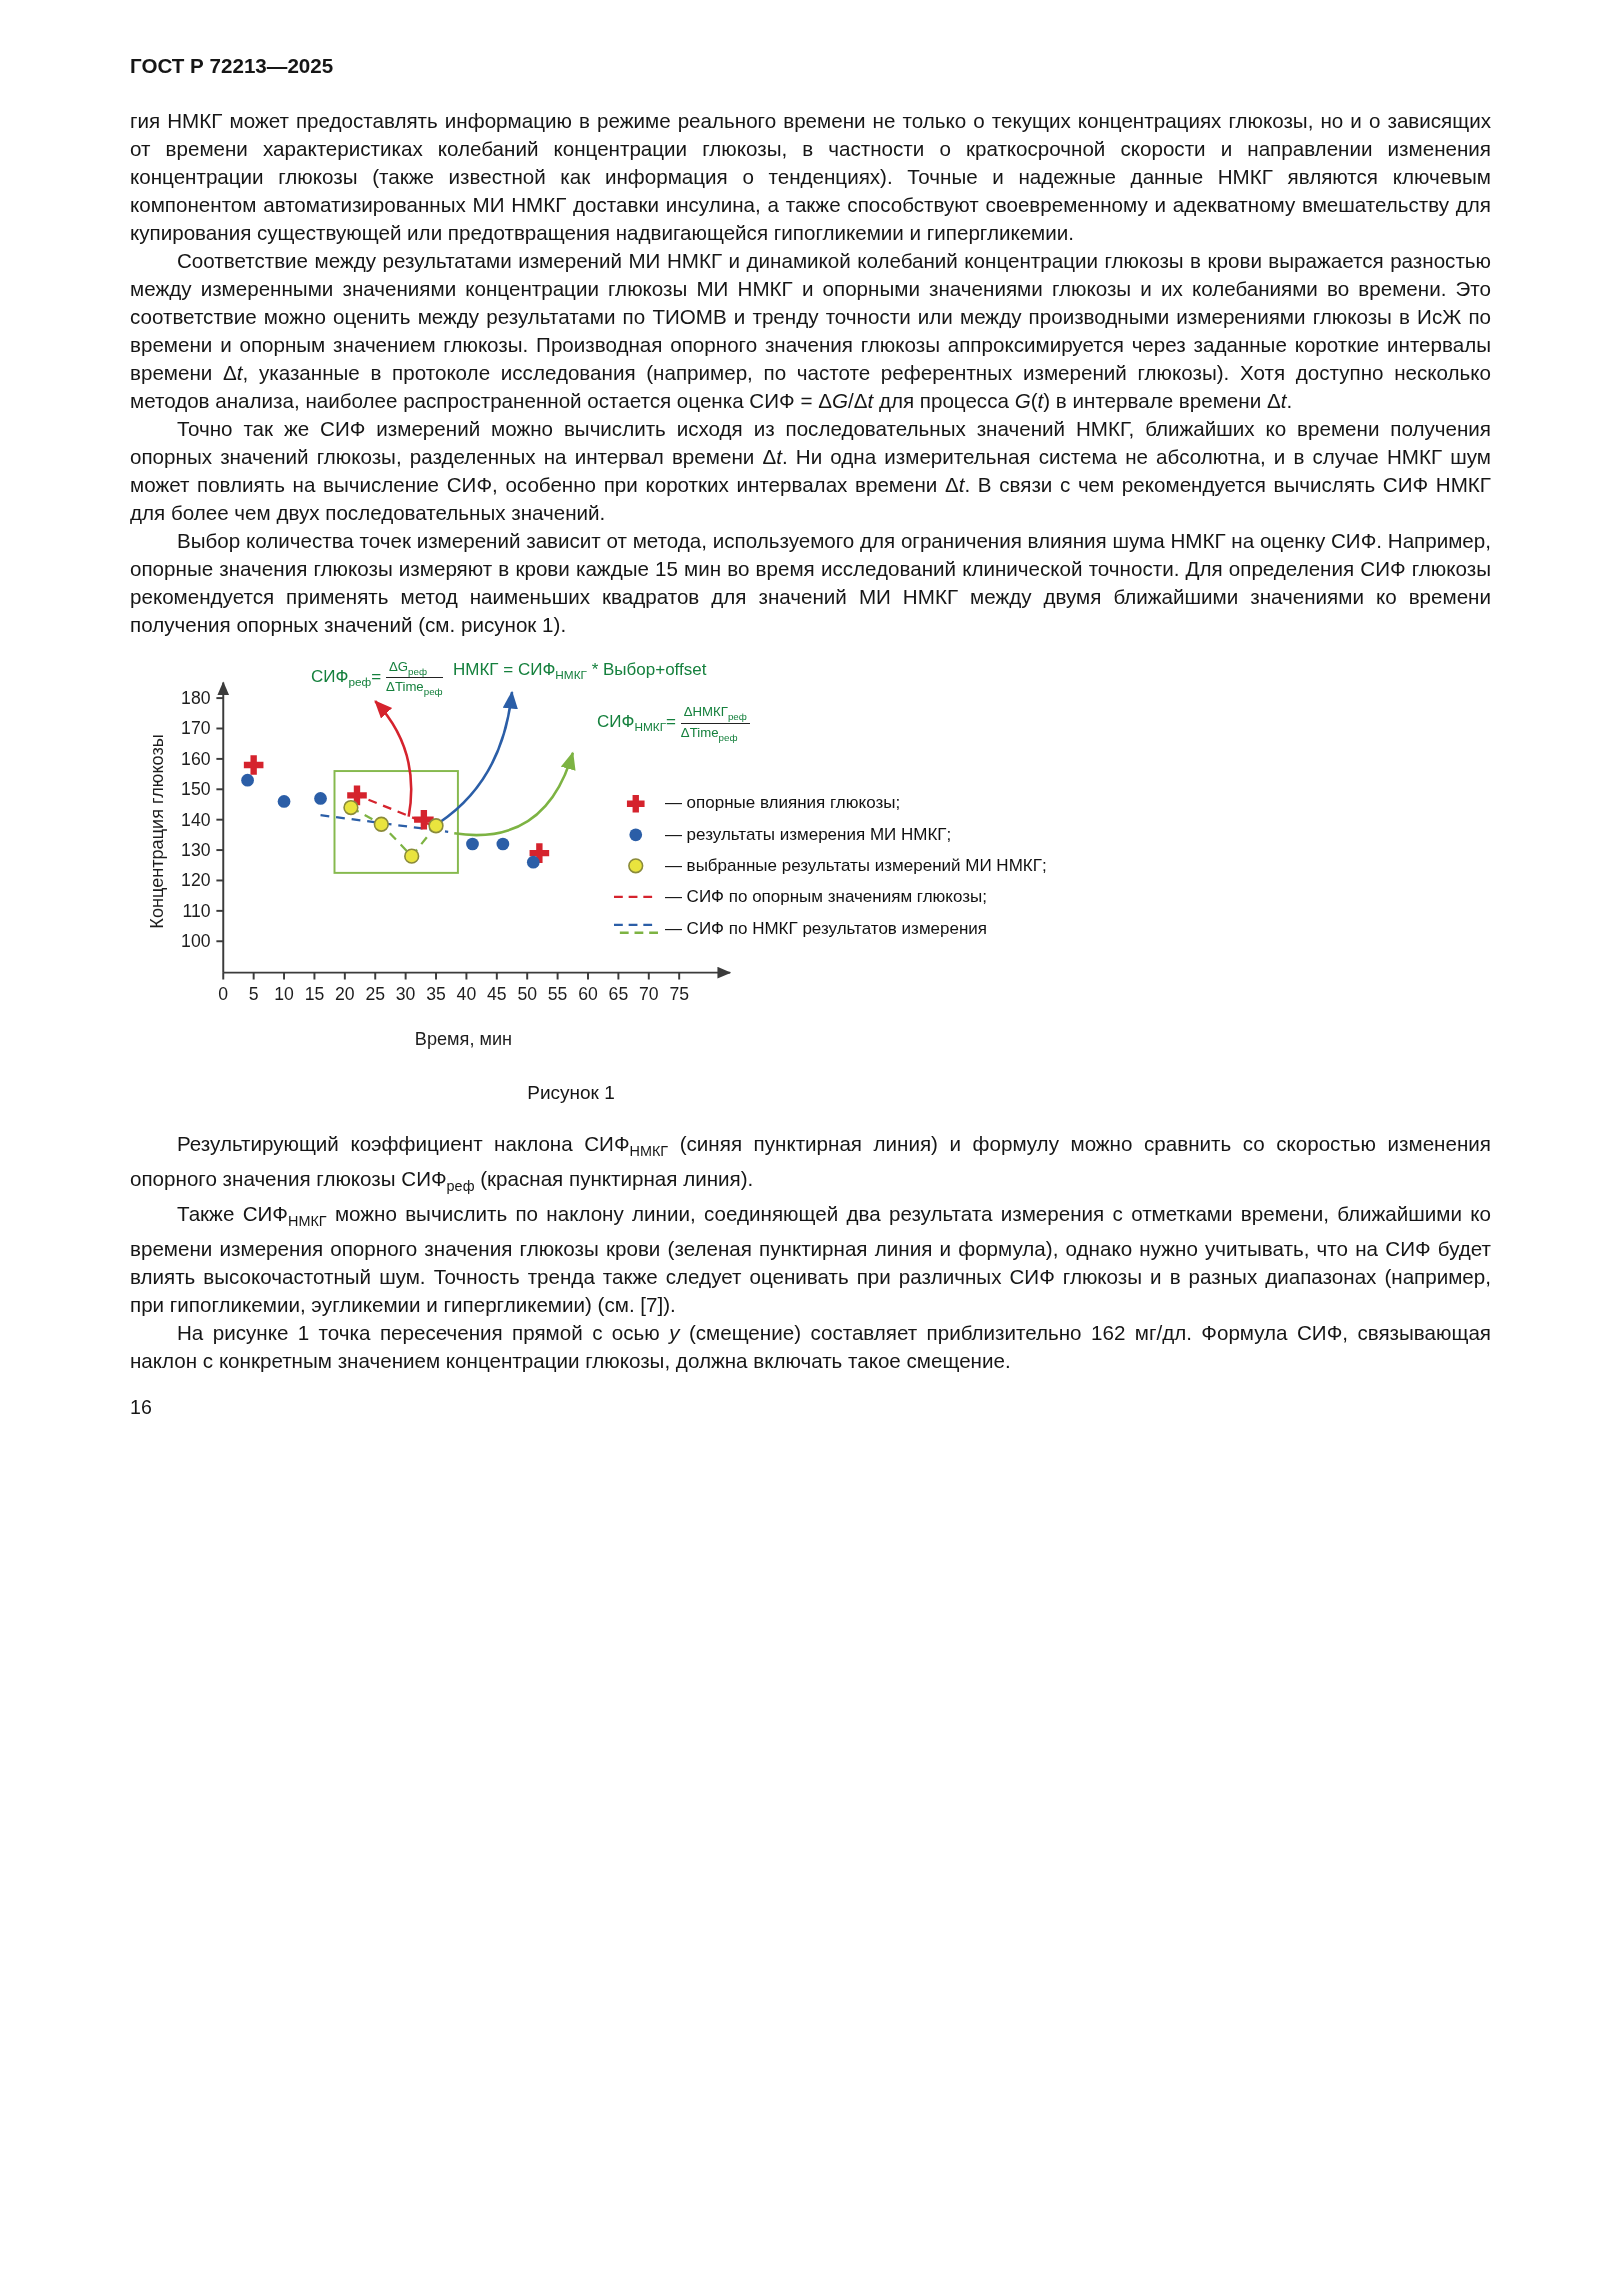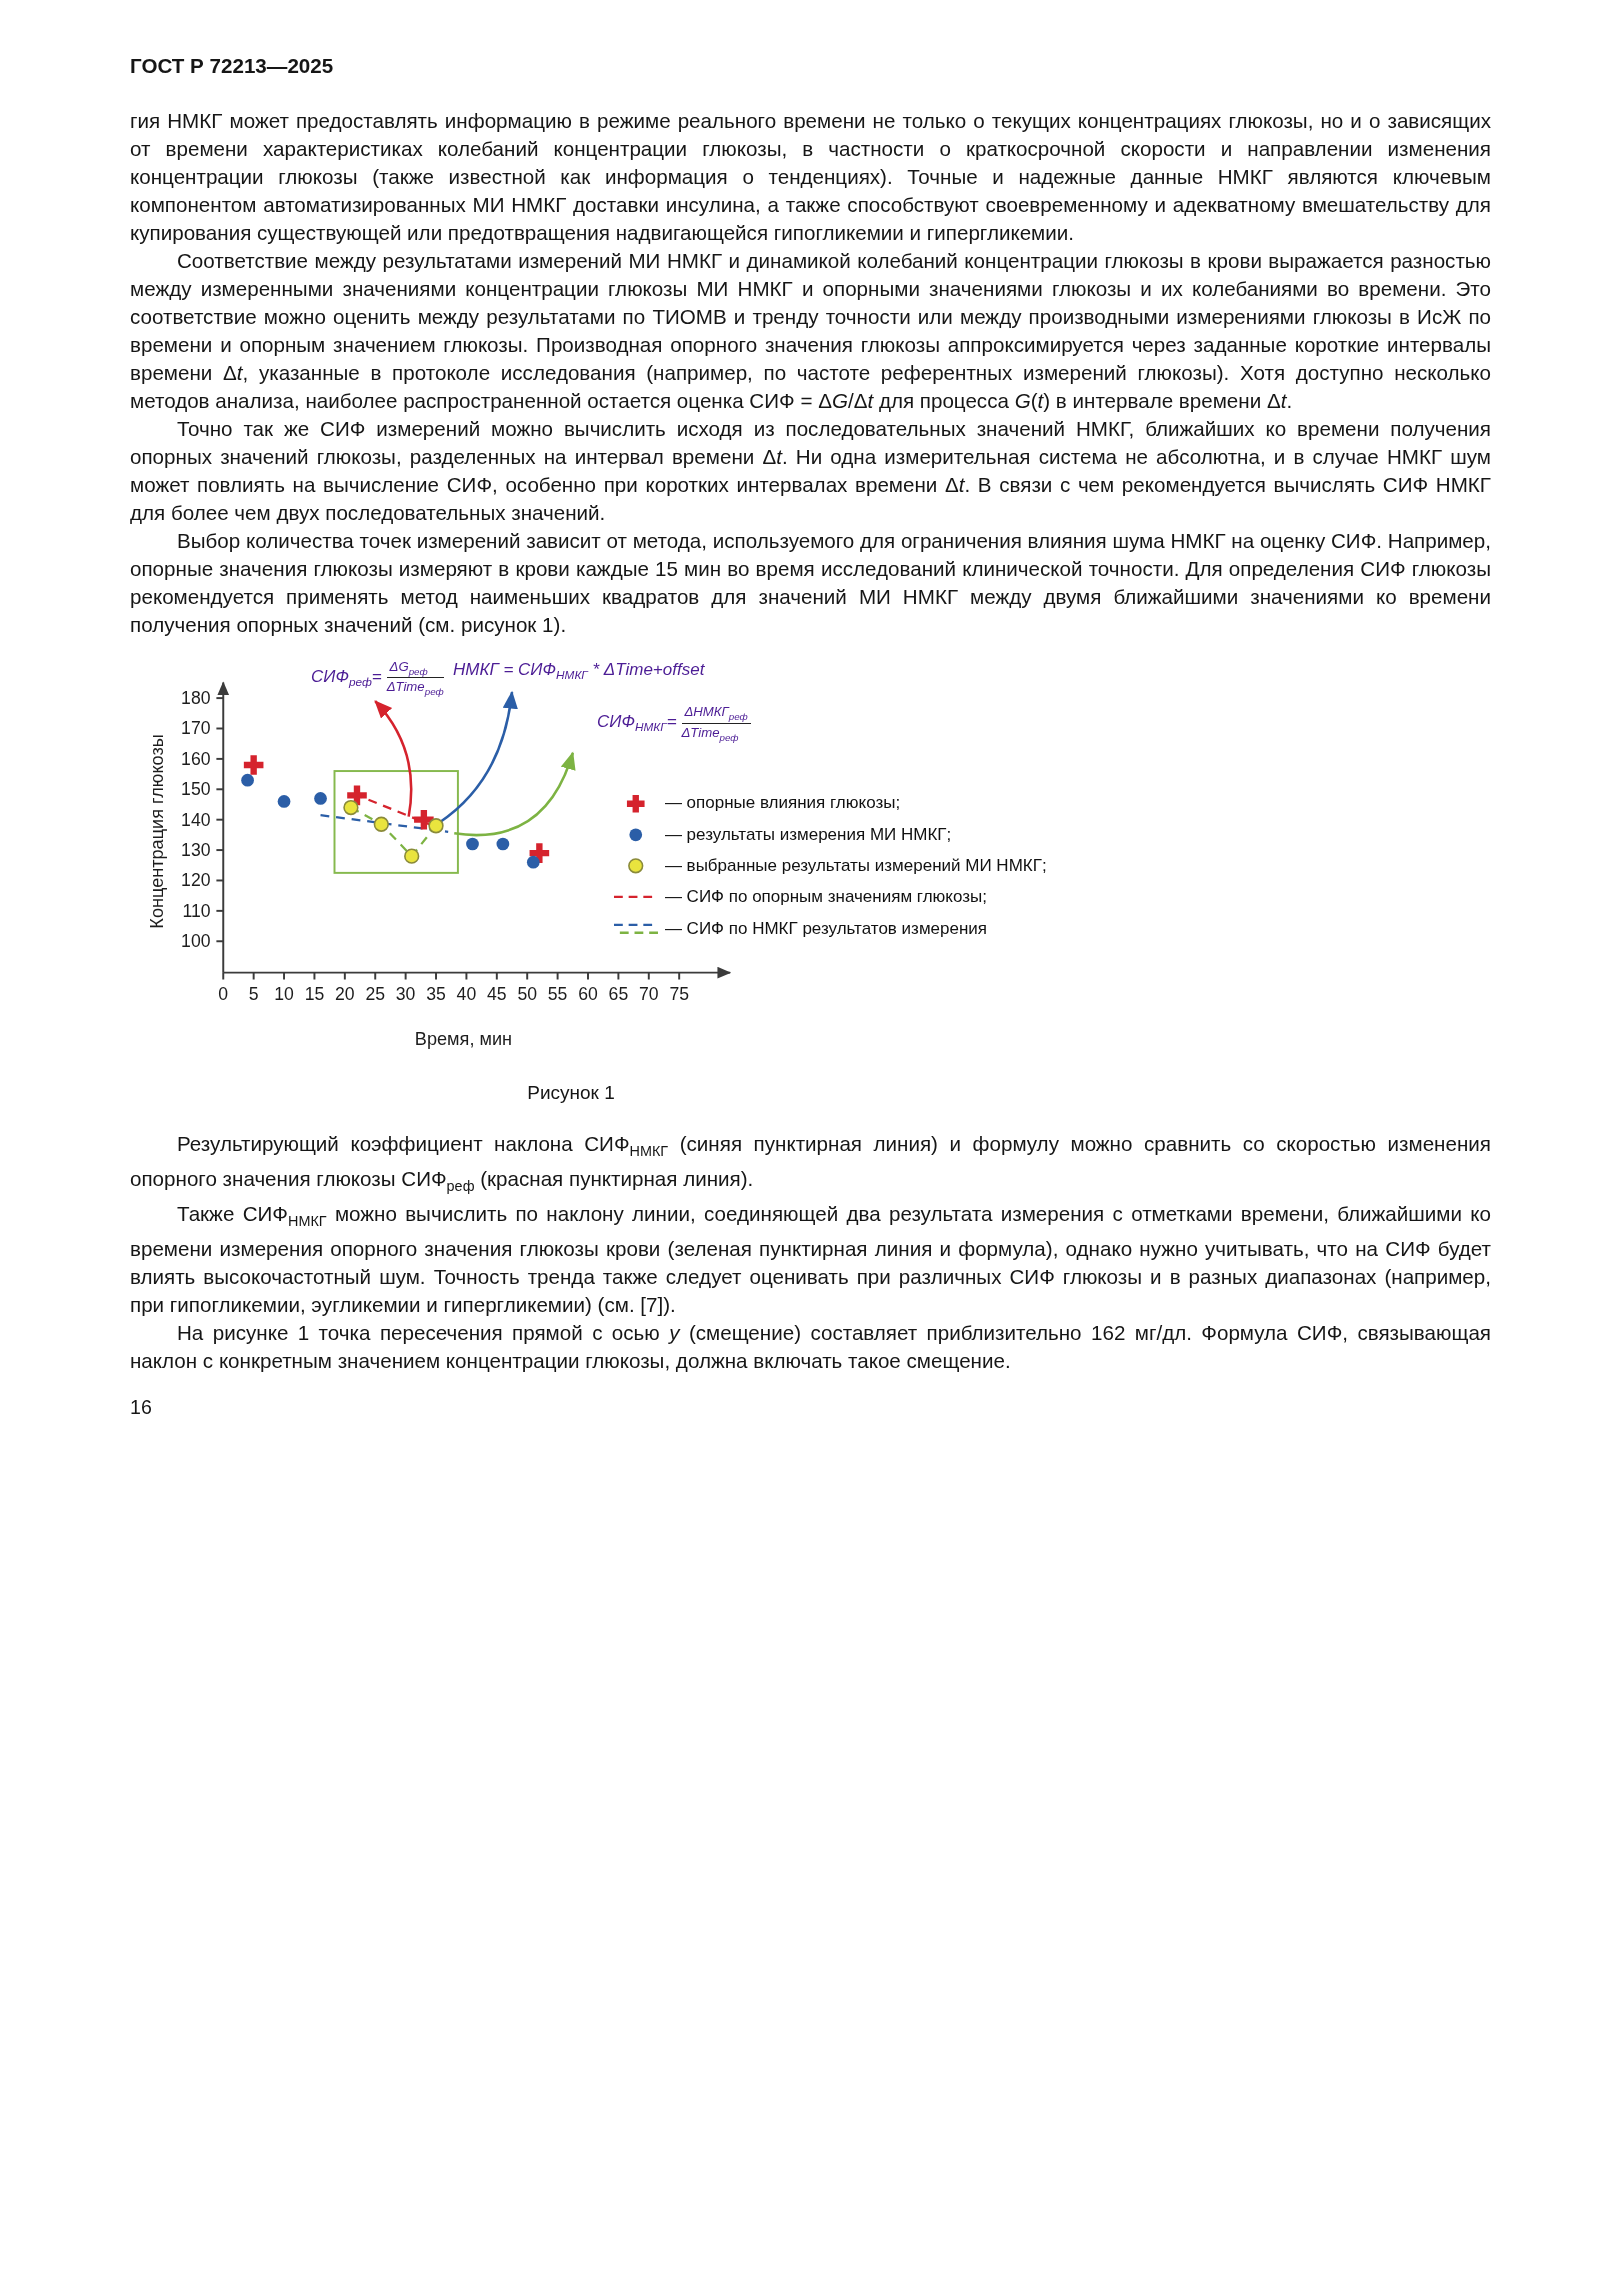"СИФреф=" .formula { color: #4c1d95 -> #15803d; font-style: italic -> none }
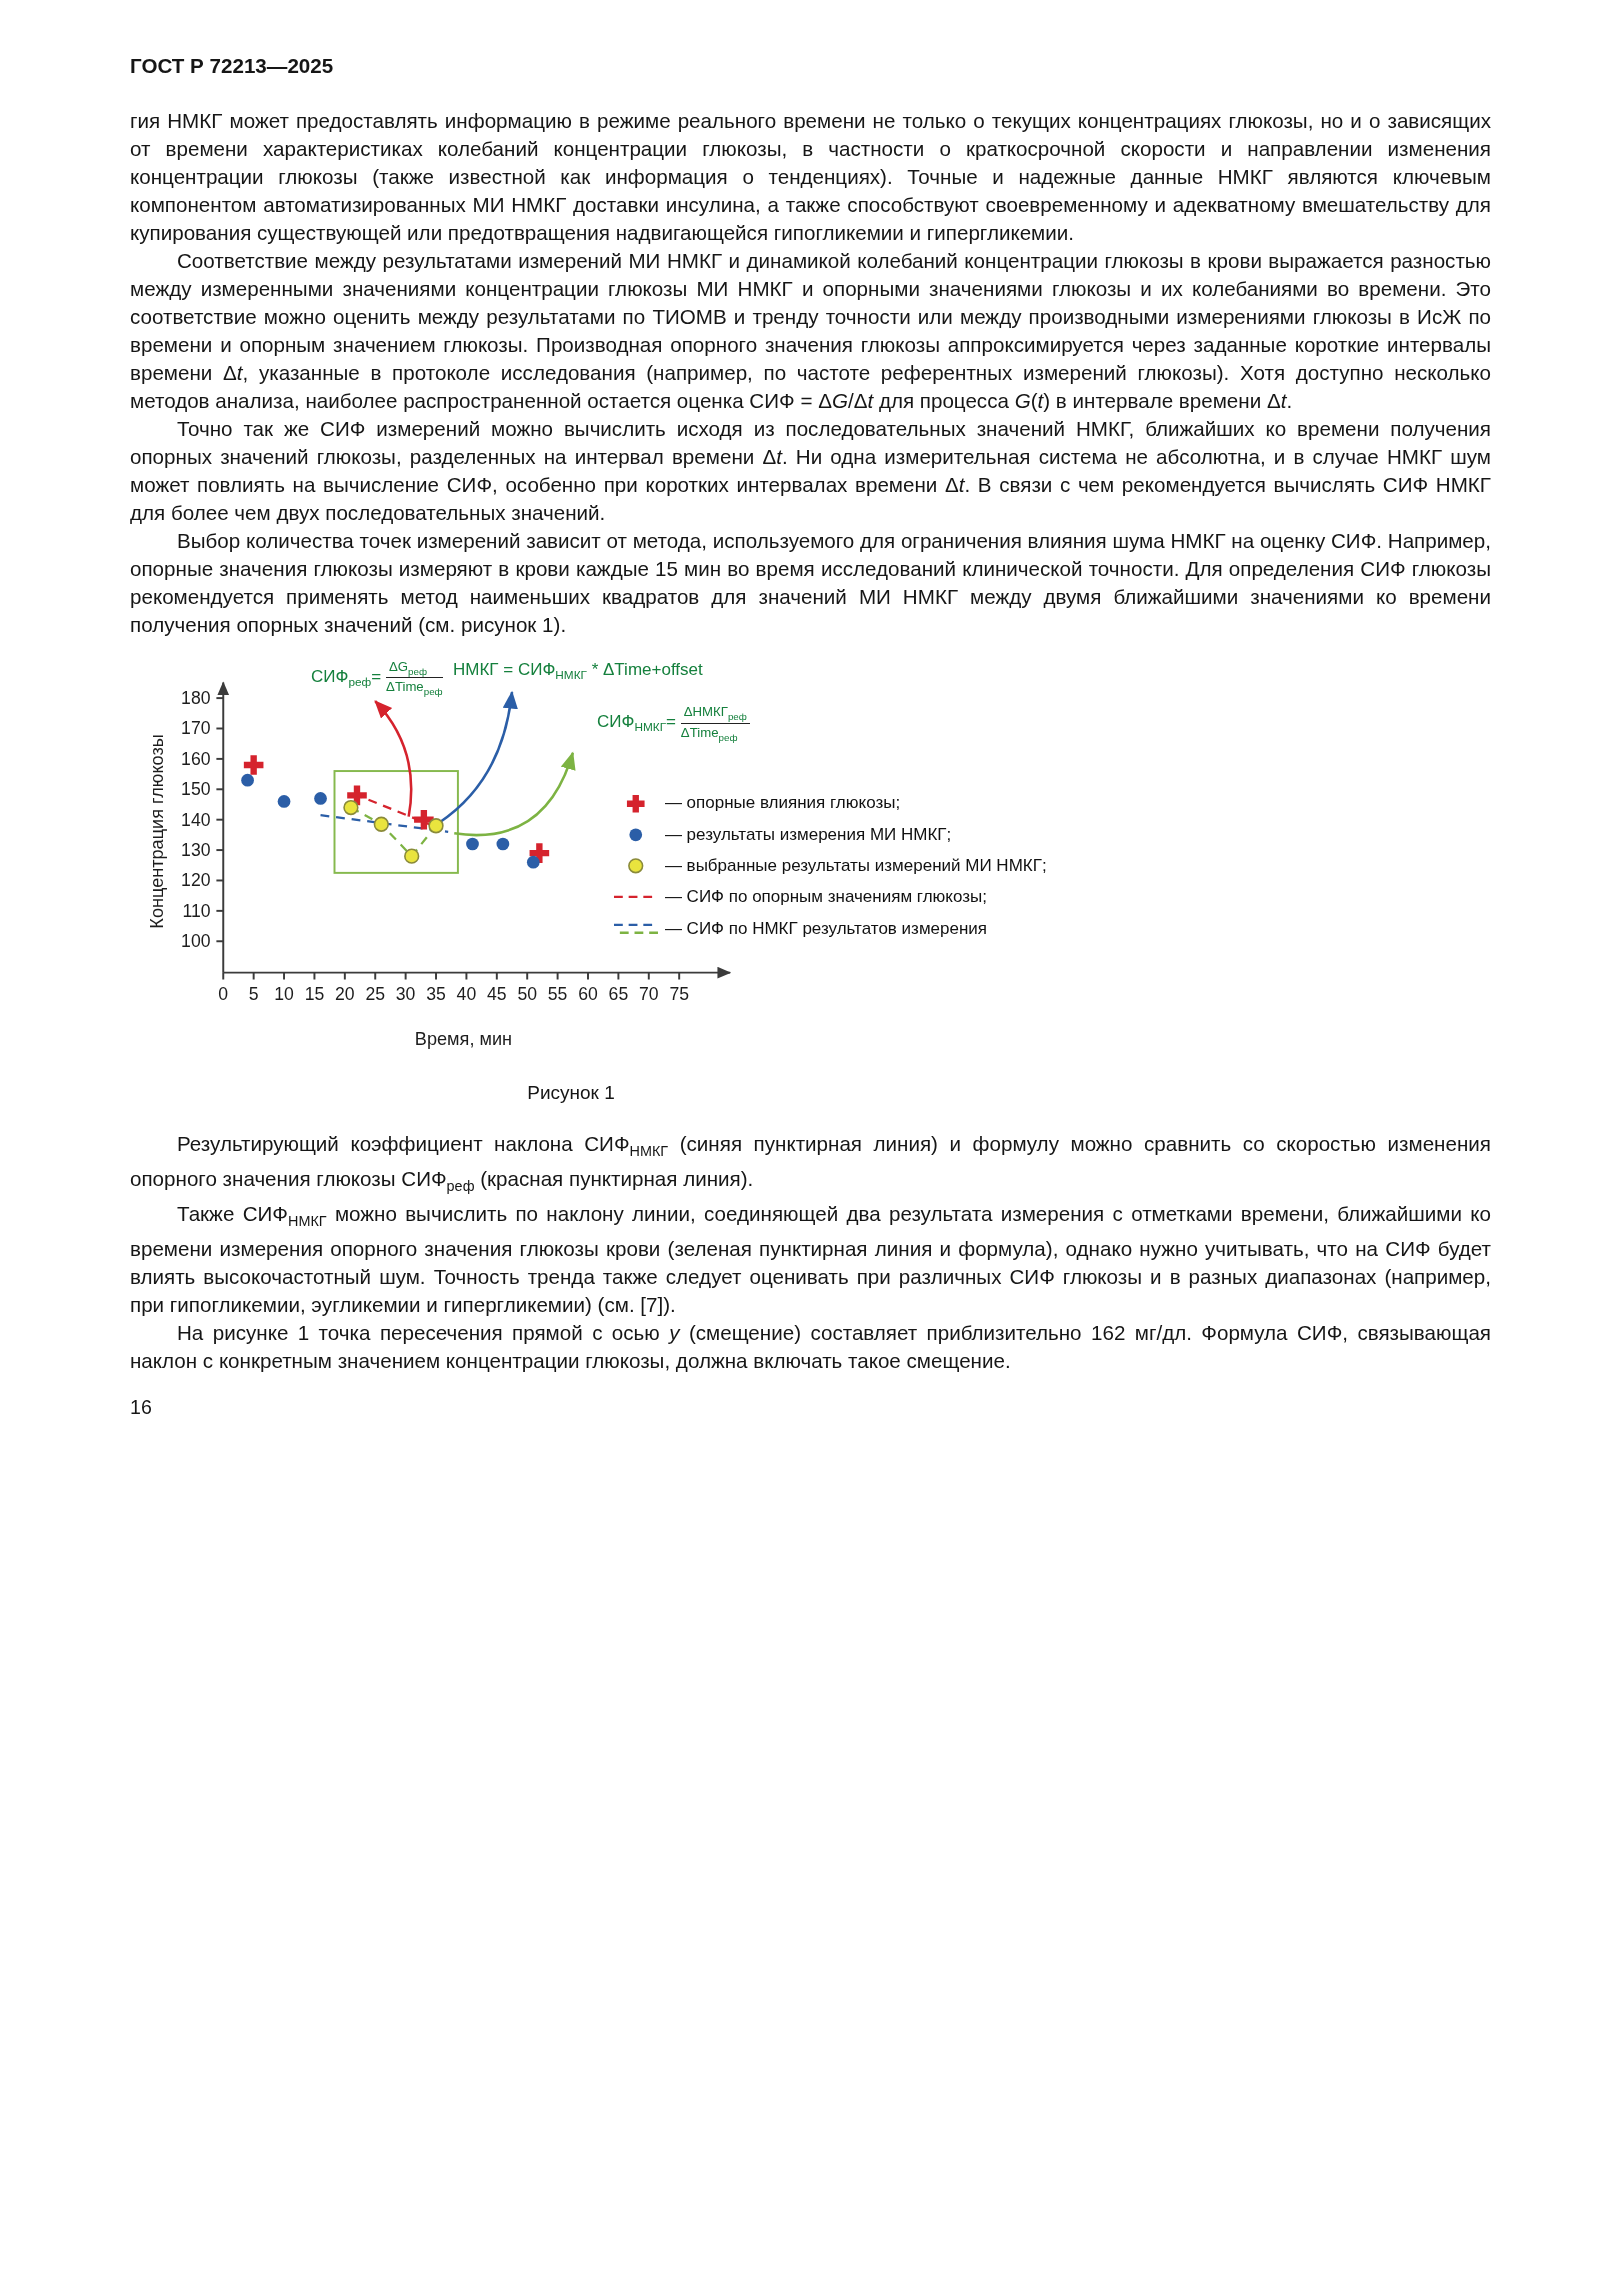"* ΔTime+offset" span { text: ΔTime+offset -> Выбор+offset }
